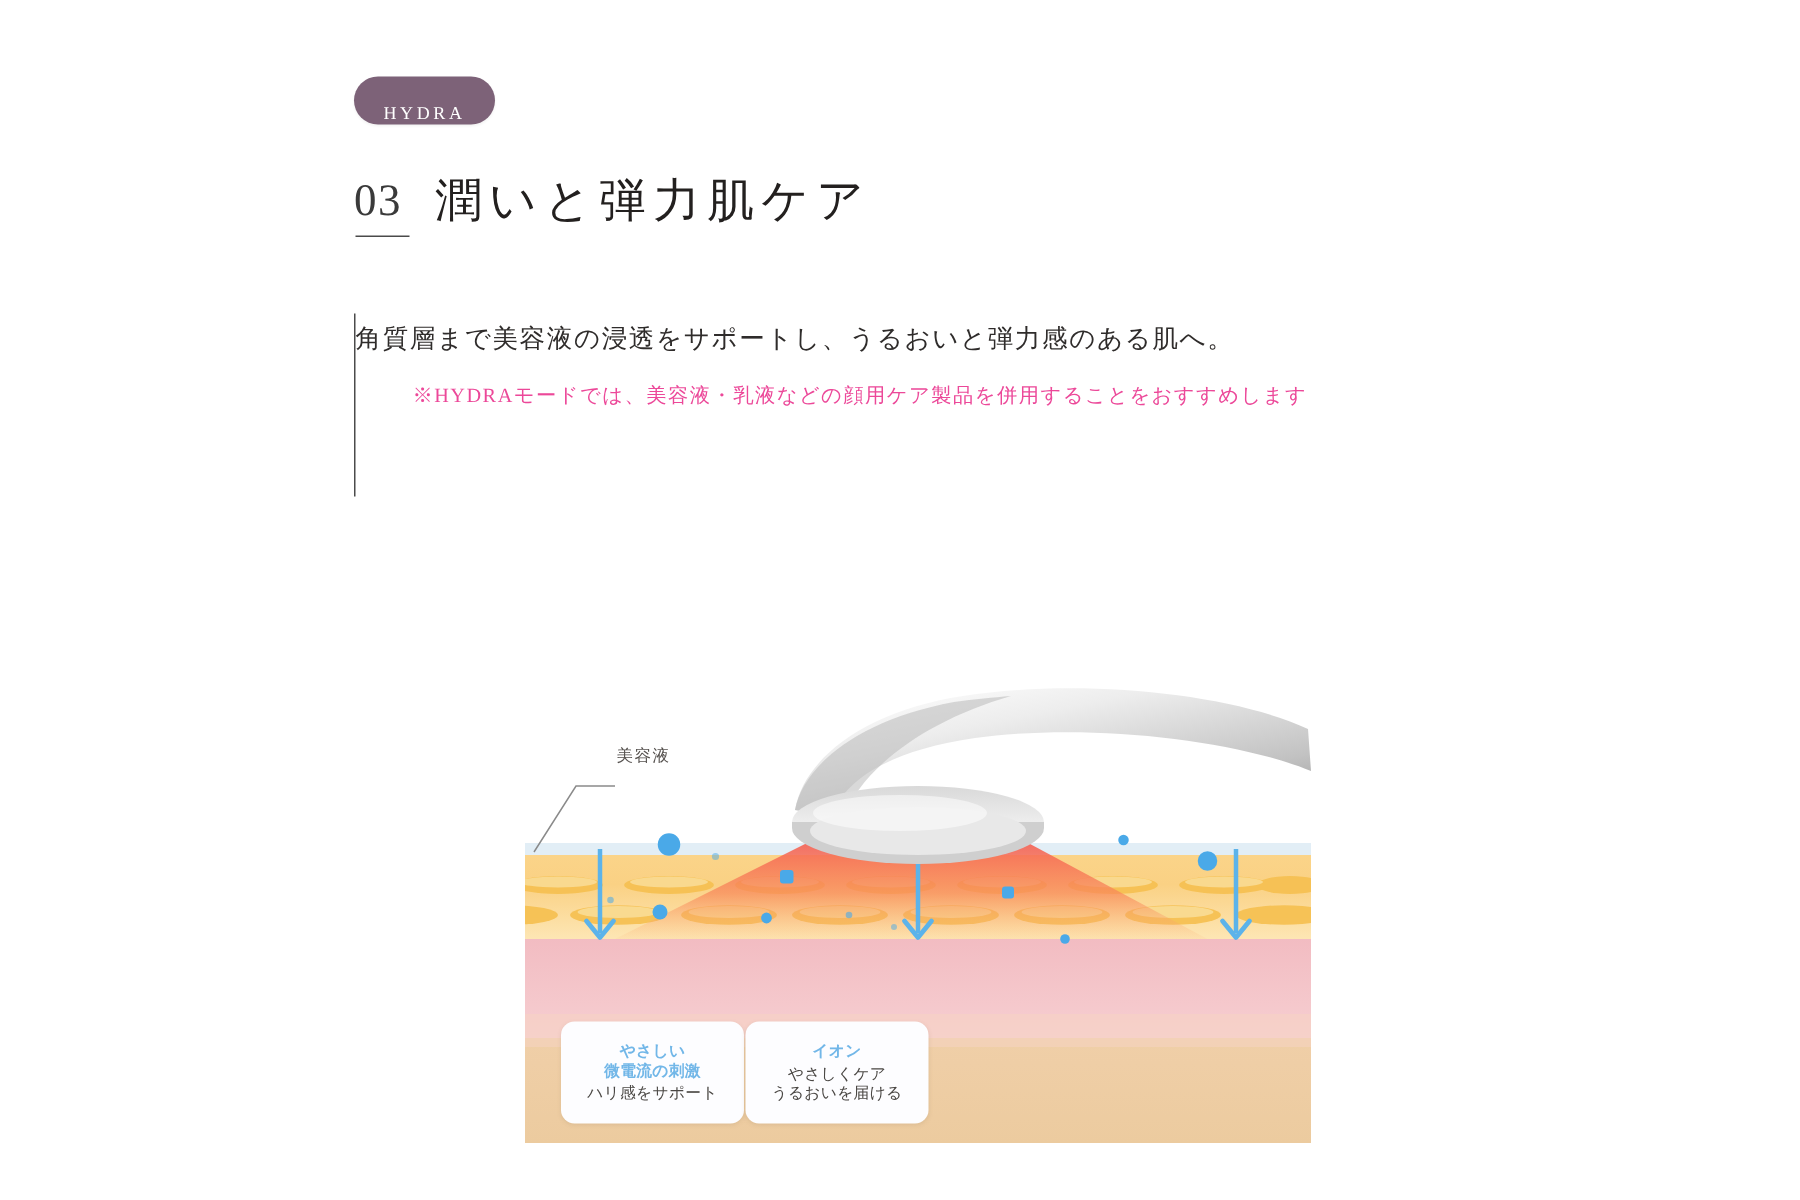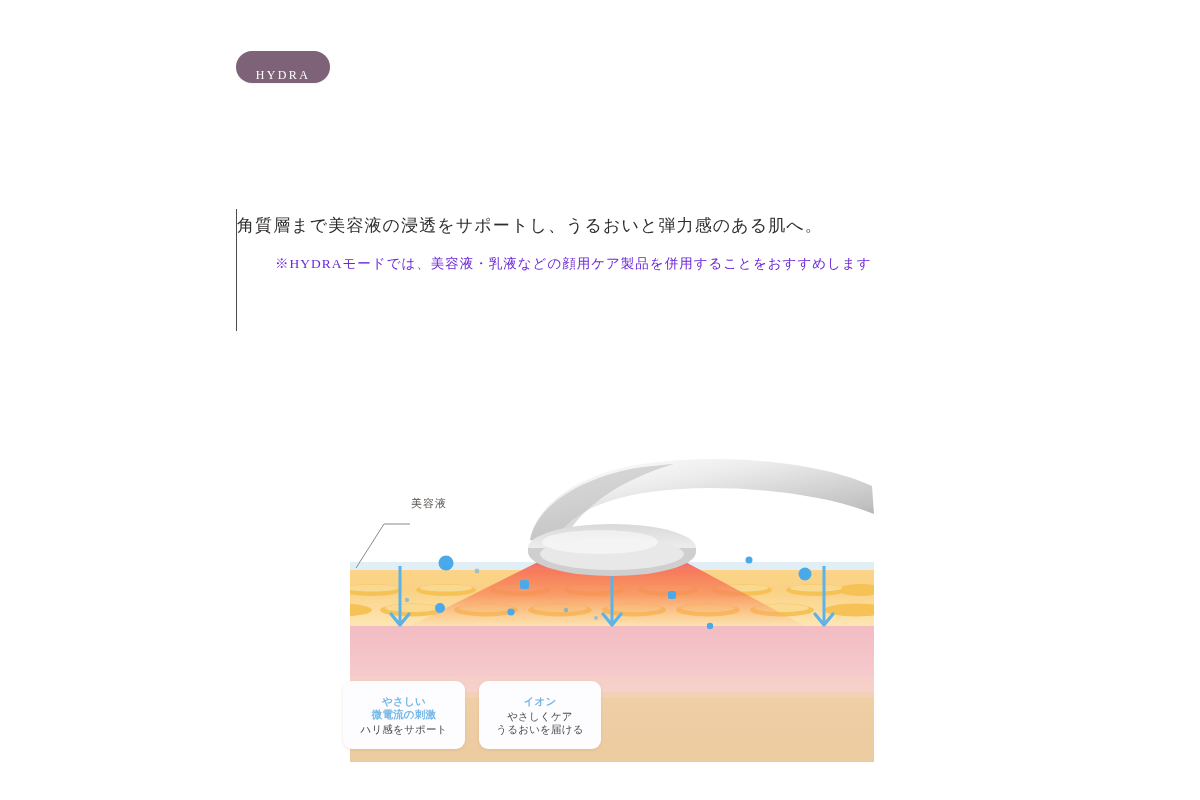"03" div.heading { html: none -> <div> <div> <div>03</div> <div></div> </div> <div>潤いと弾力肌ケア</div> </div> }
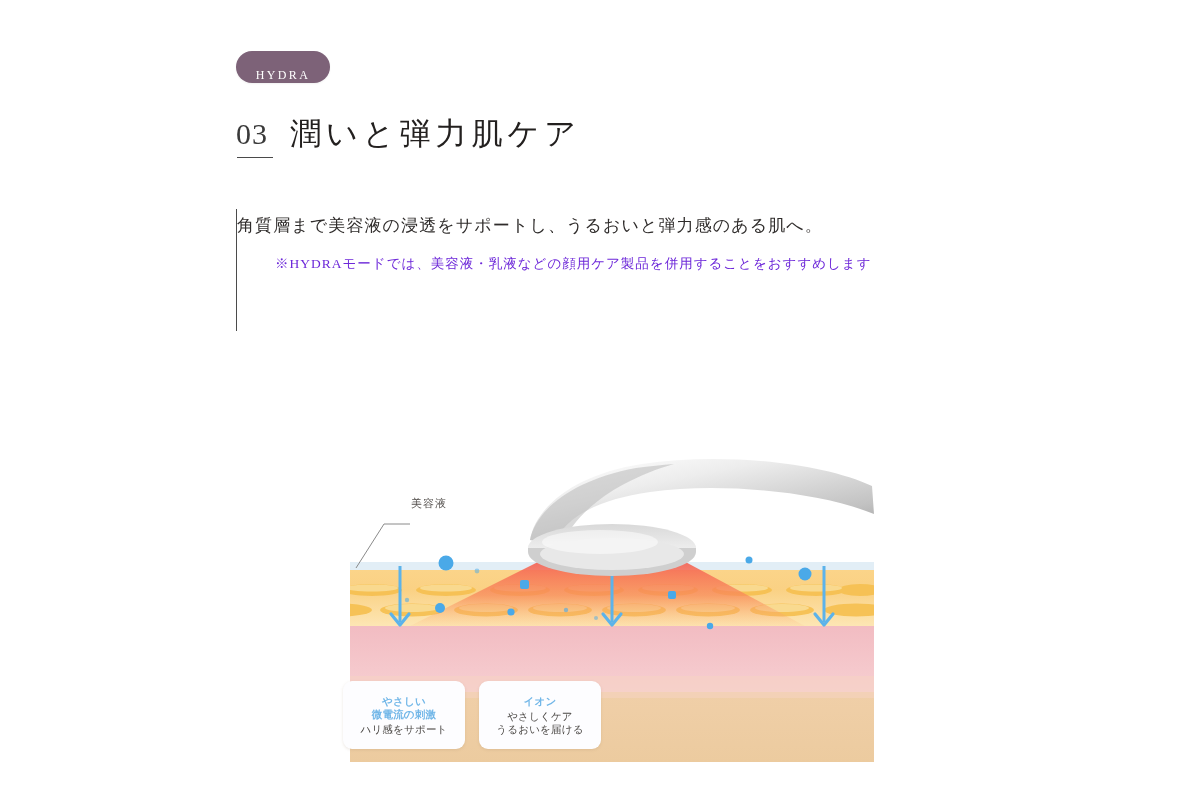"※HYDRAモードでは、美容液・乳液などの顔用ケア製品を併用することをおすすめし" .note { color: #6d28d9 -> #ec4899 }
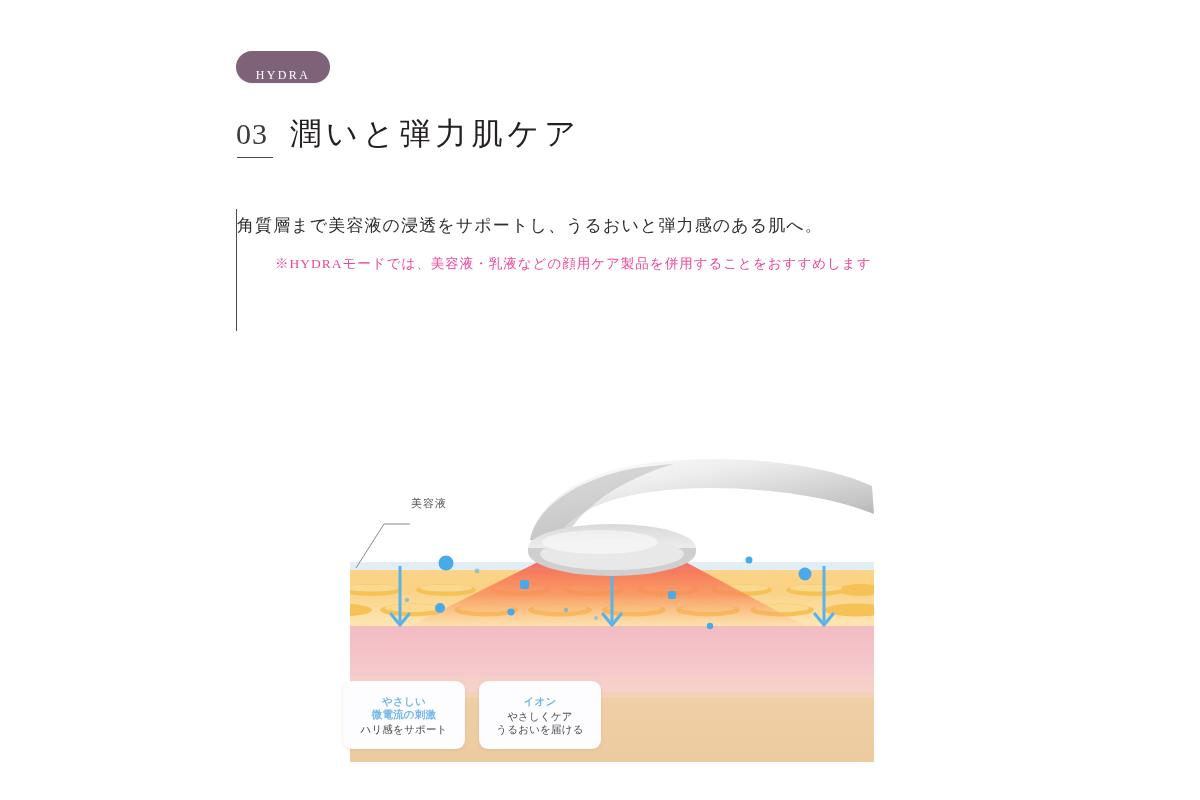"やさしい" .cards { gap: 14px -> 1px; left: 343px -> 374px }
